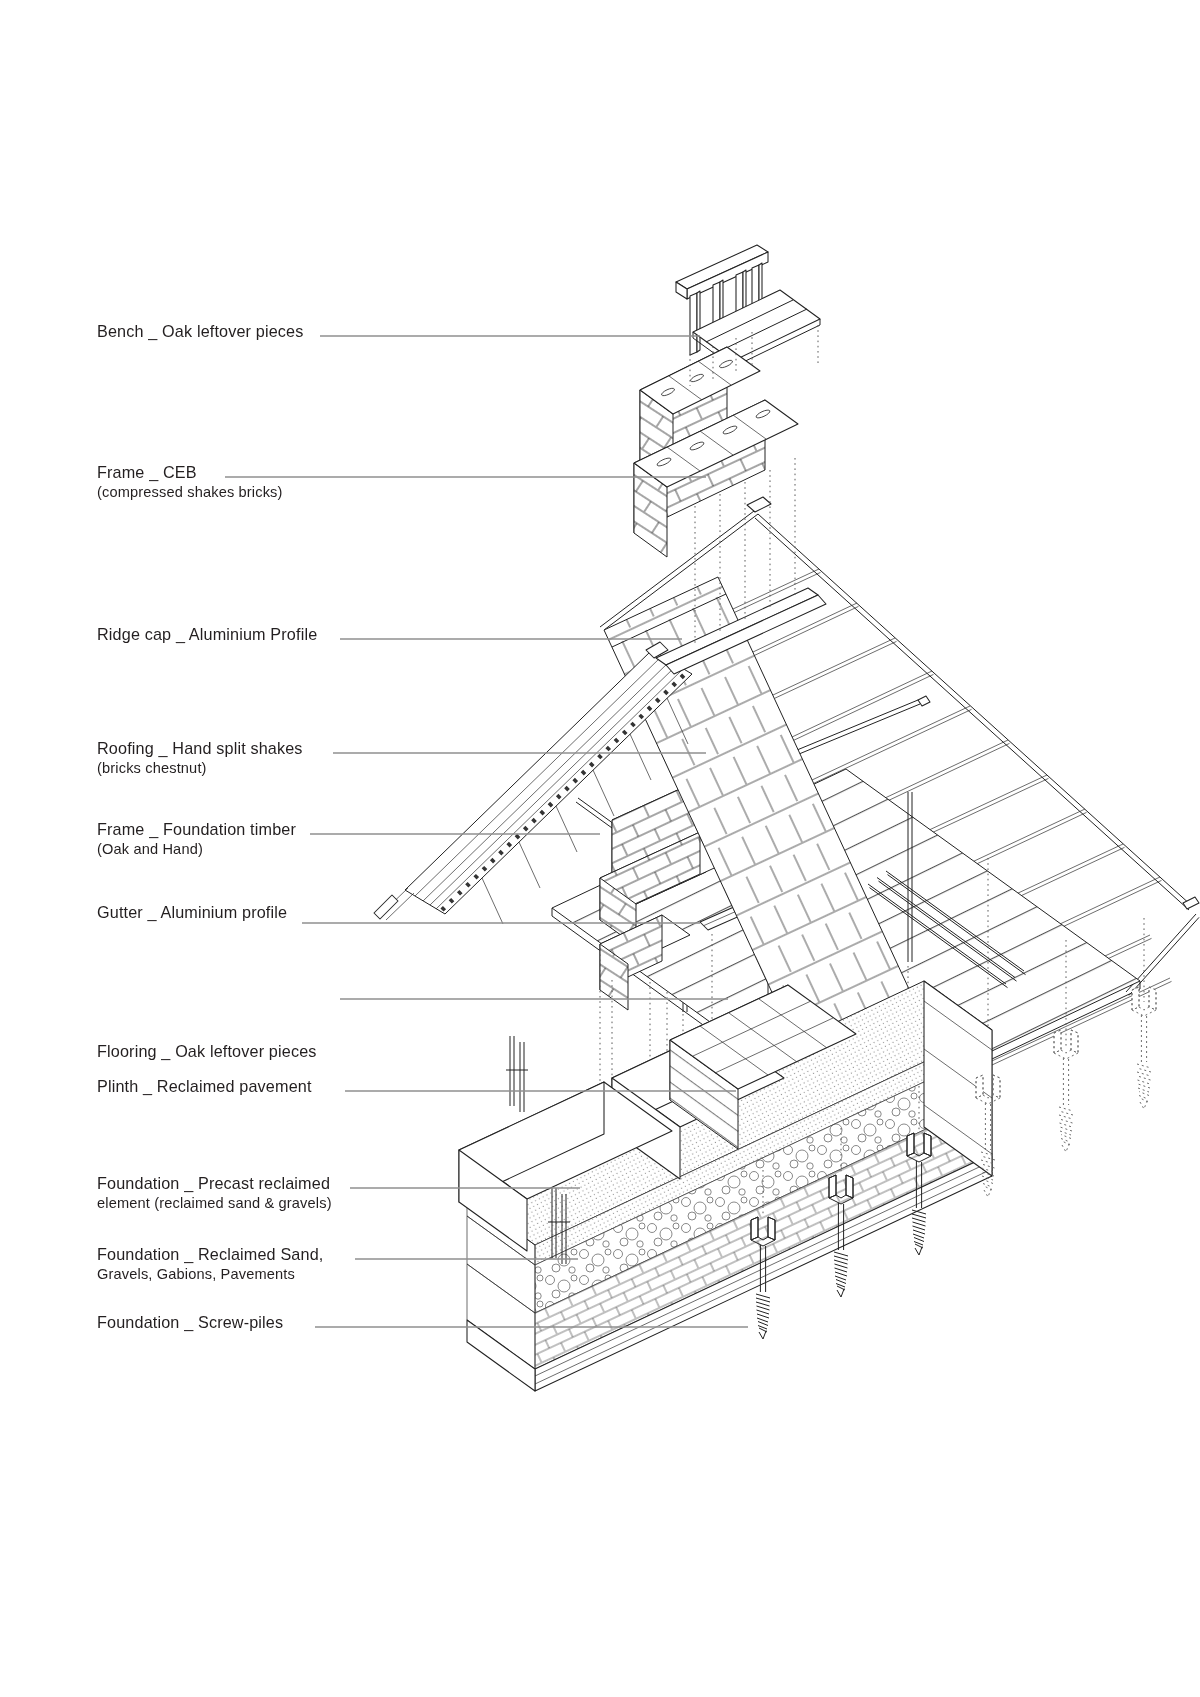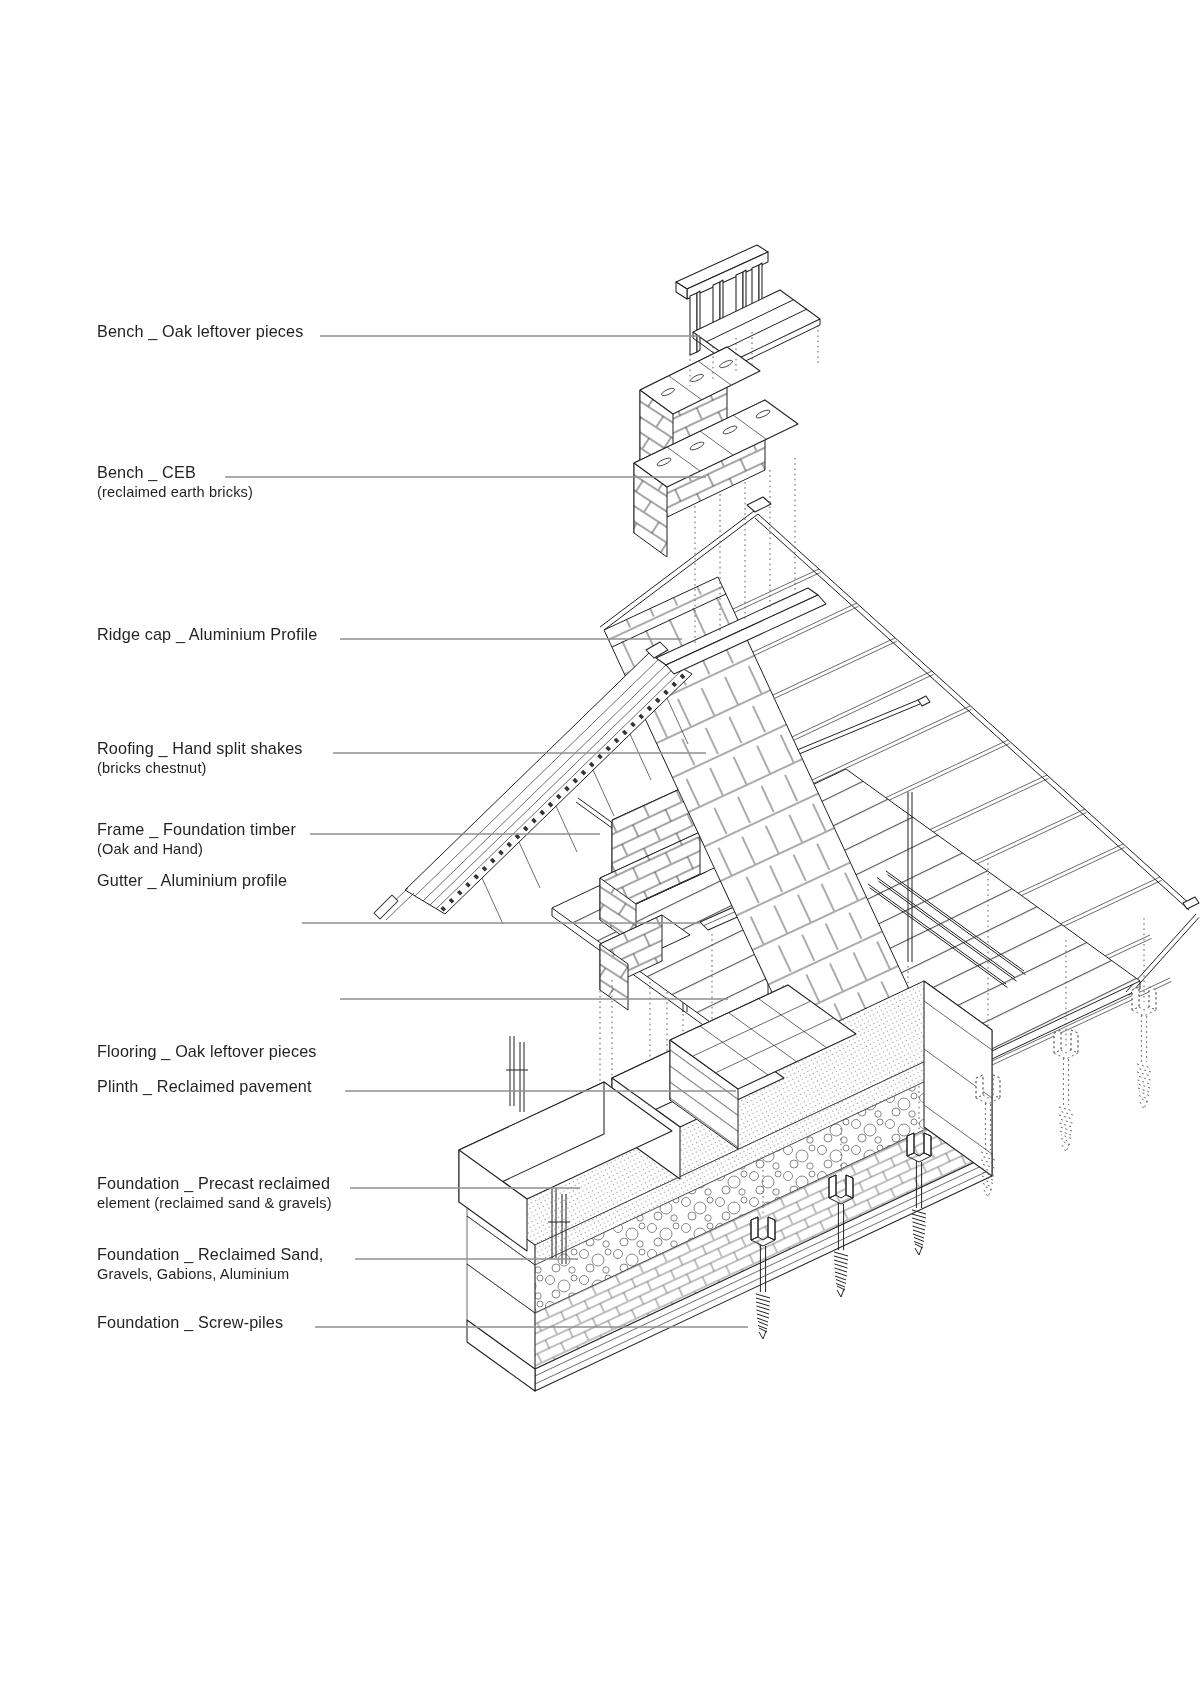"Bench _ CEB" span { text: Bench -> Frame }
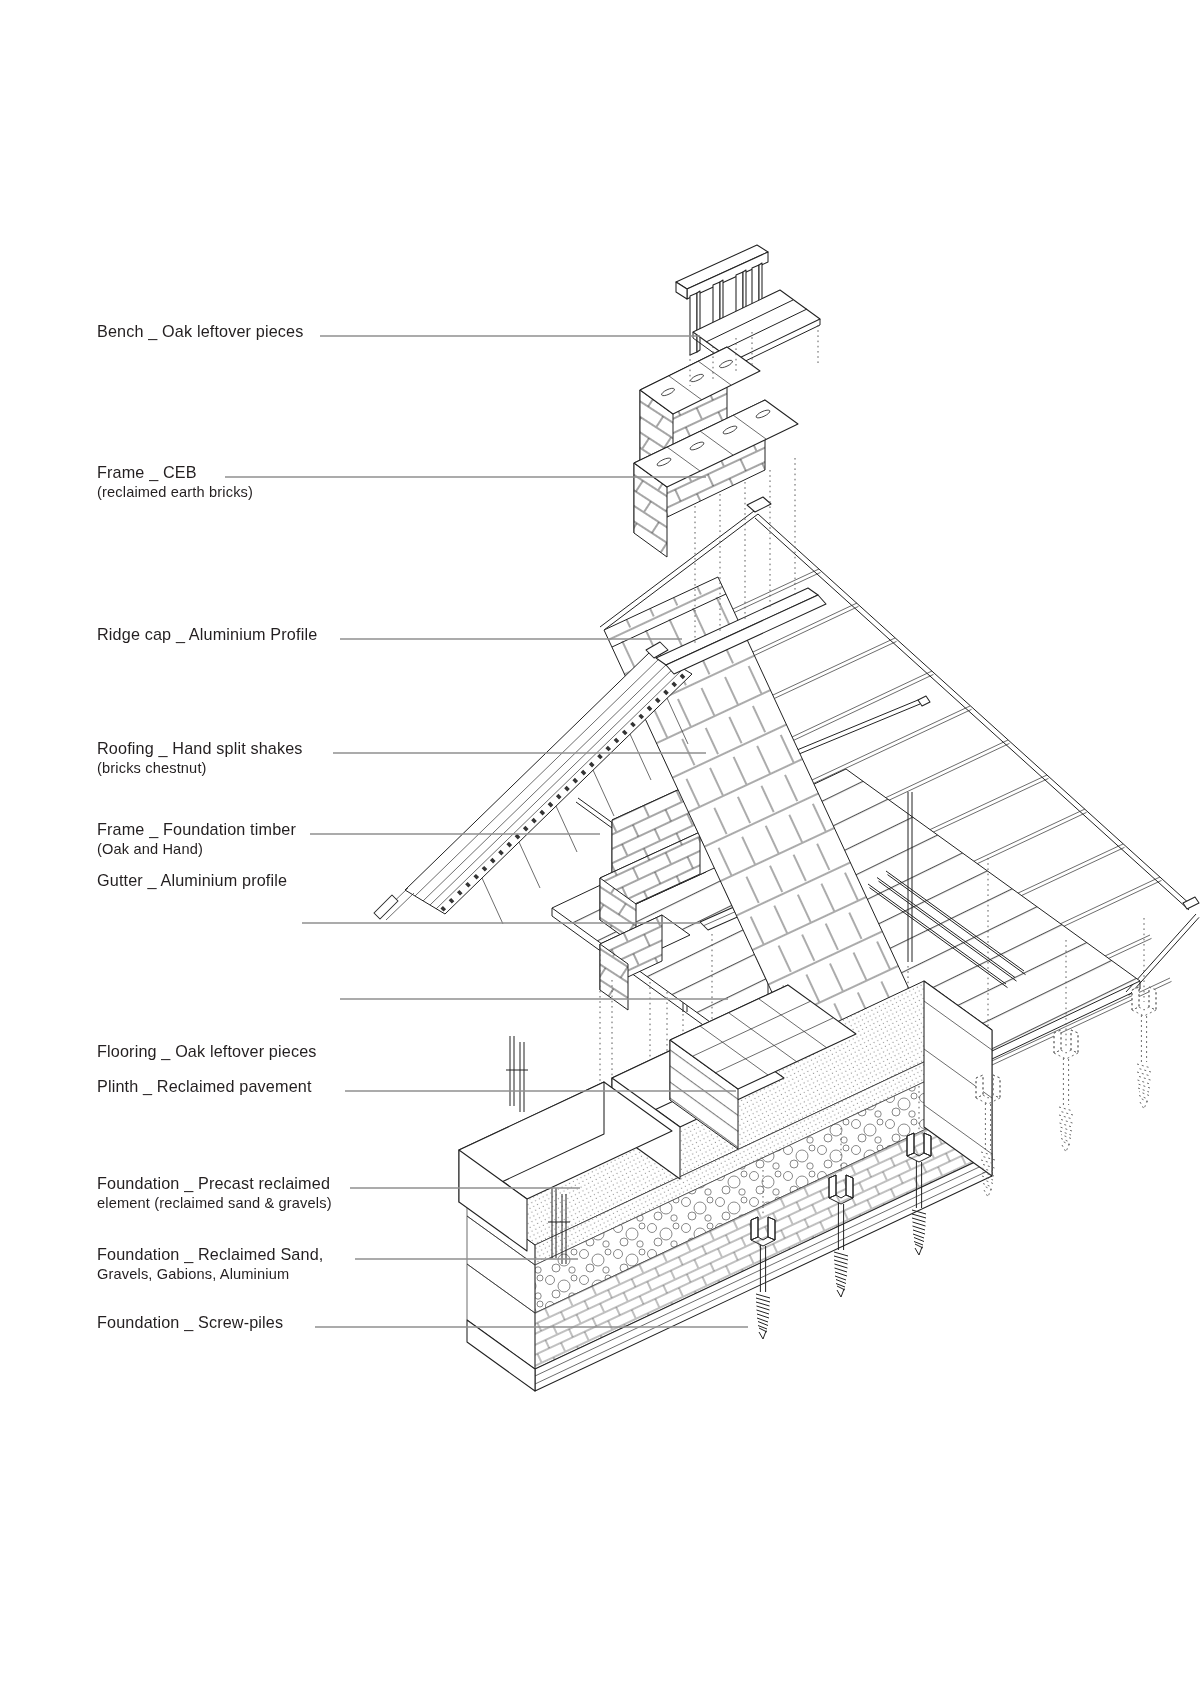"(reclaimed earth bricks)" span.sub { text: reclaimed earth -> compressed shakes }
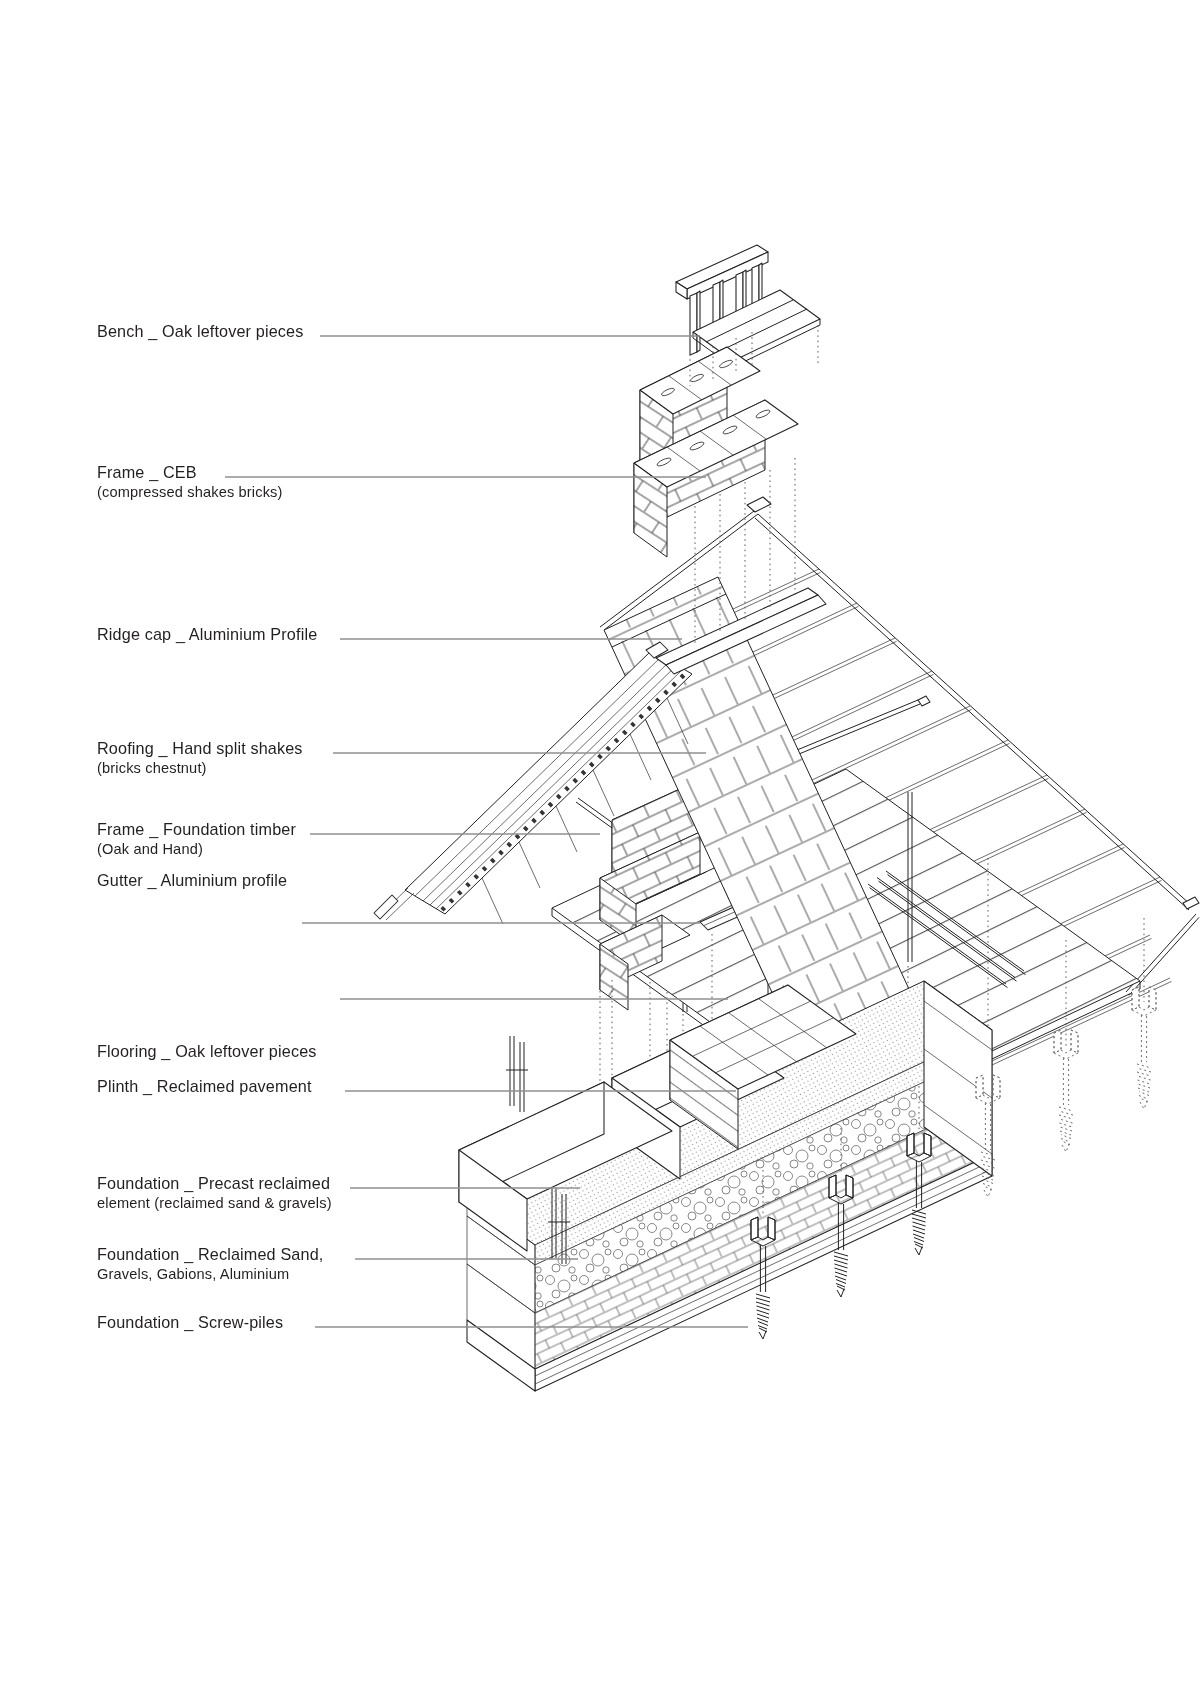"Gutter _ Aluminium profile" div.lbl { top: 871px -> 903px }
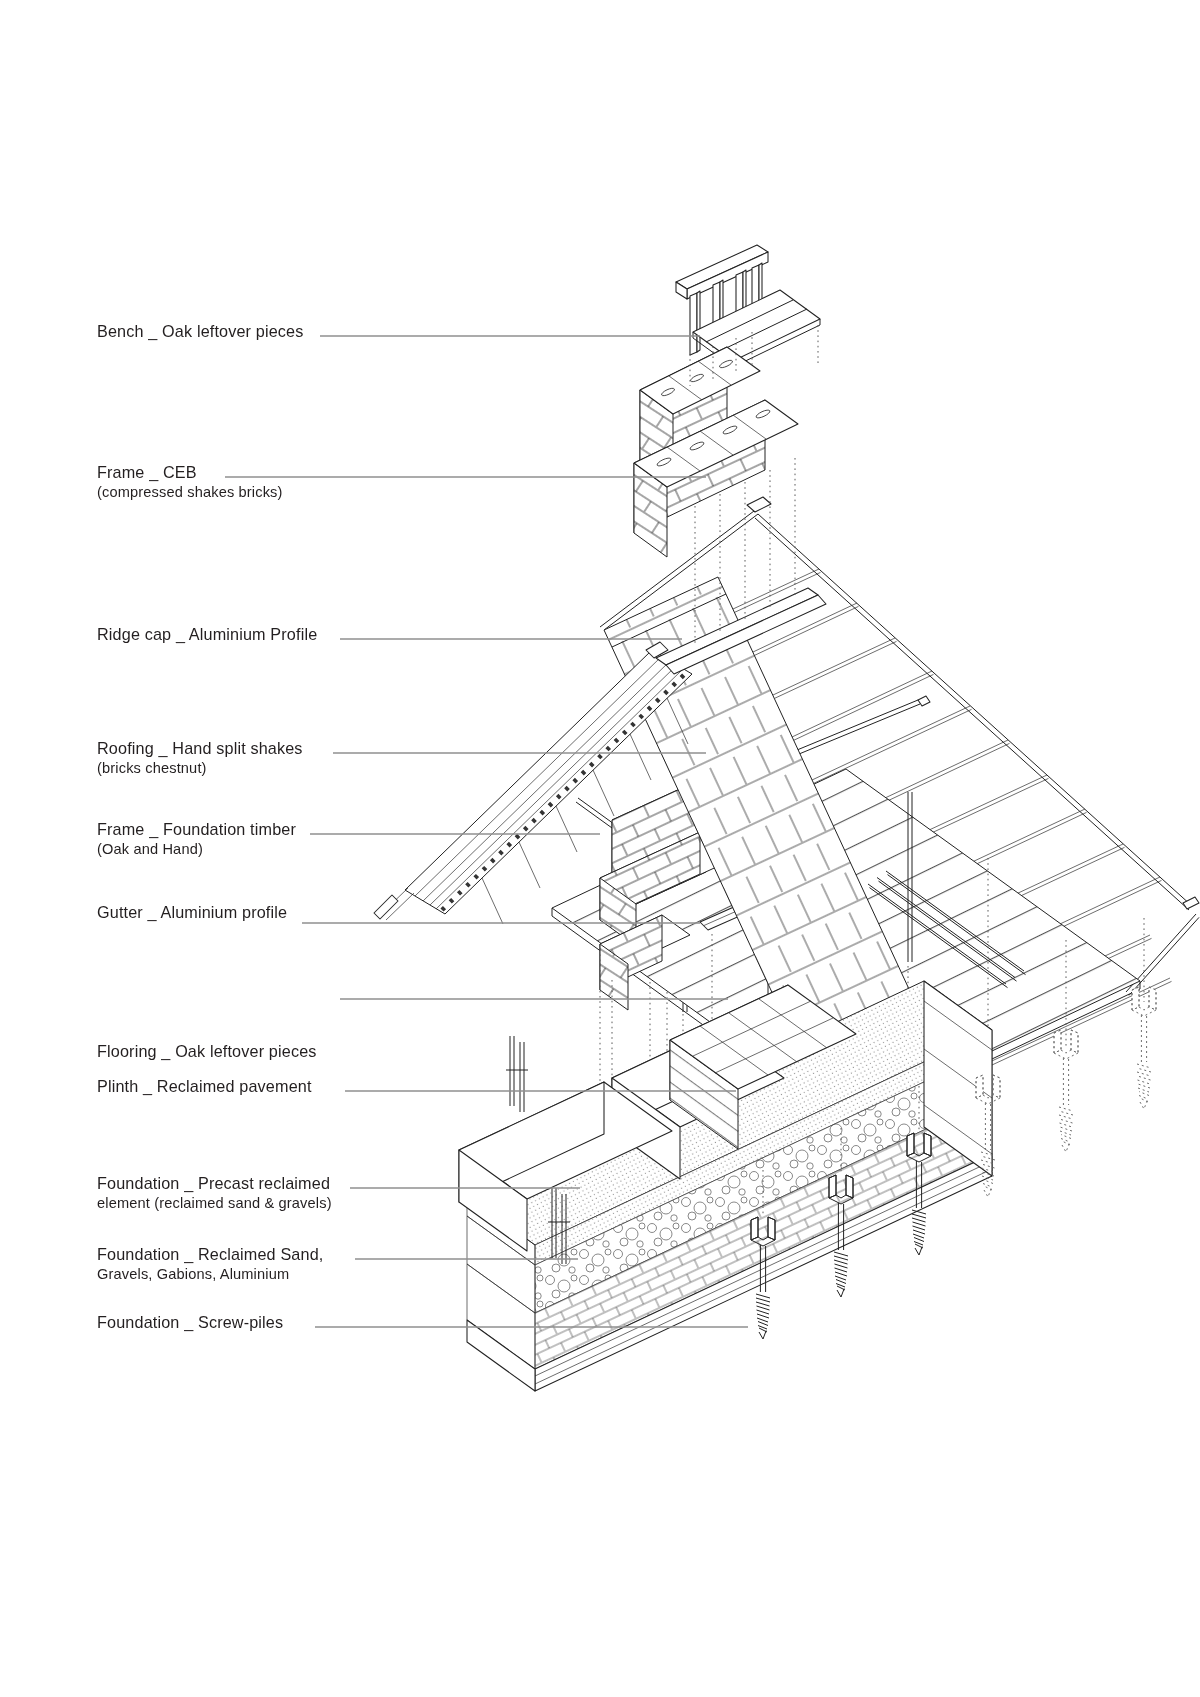"Gravels, Gabions, Aluminium" span.sub { text: Aluminium -> Pavements }
